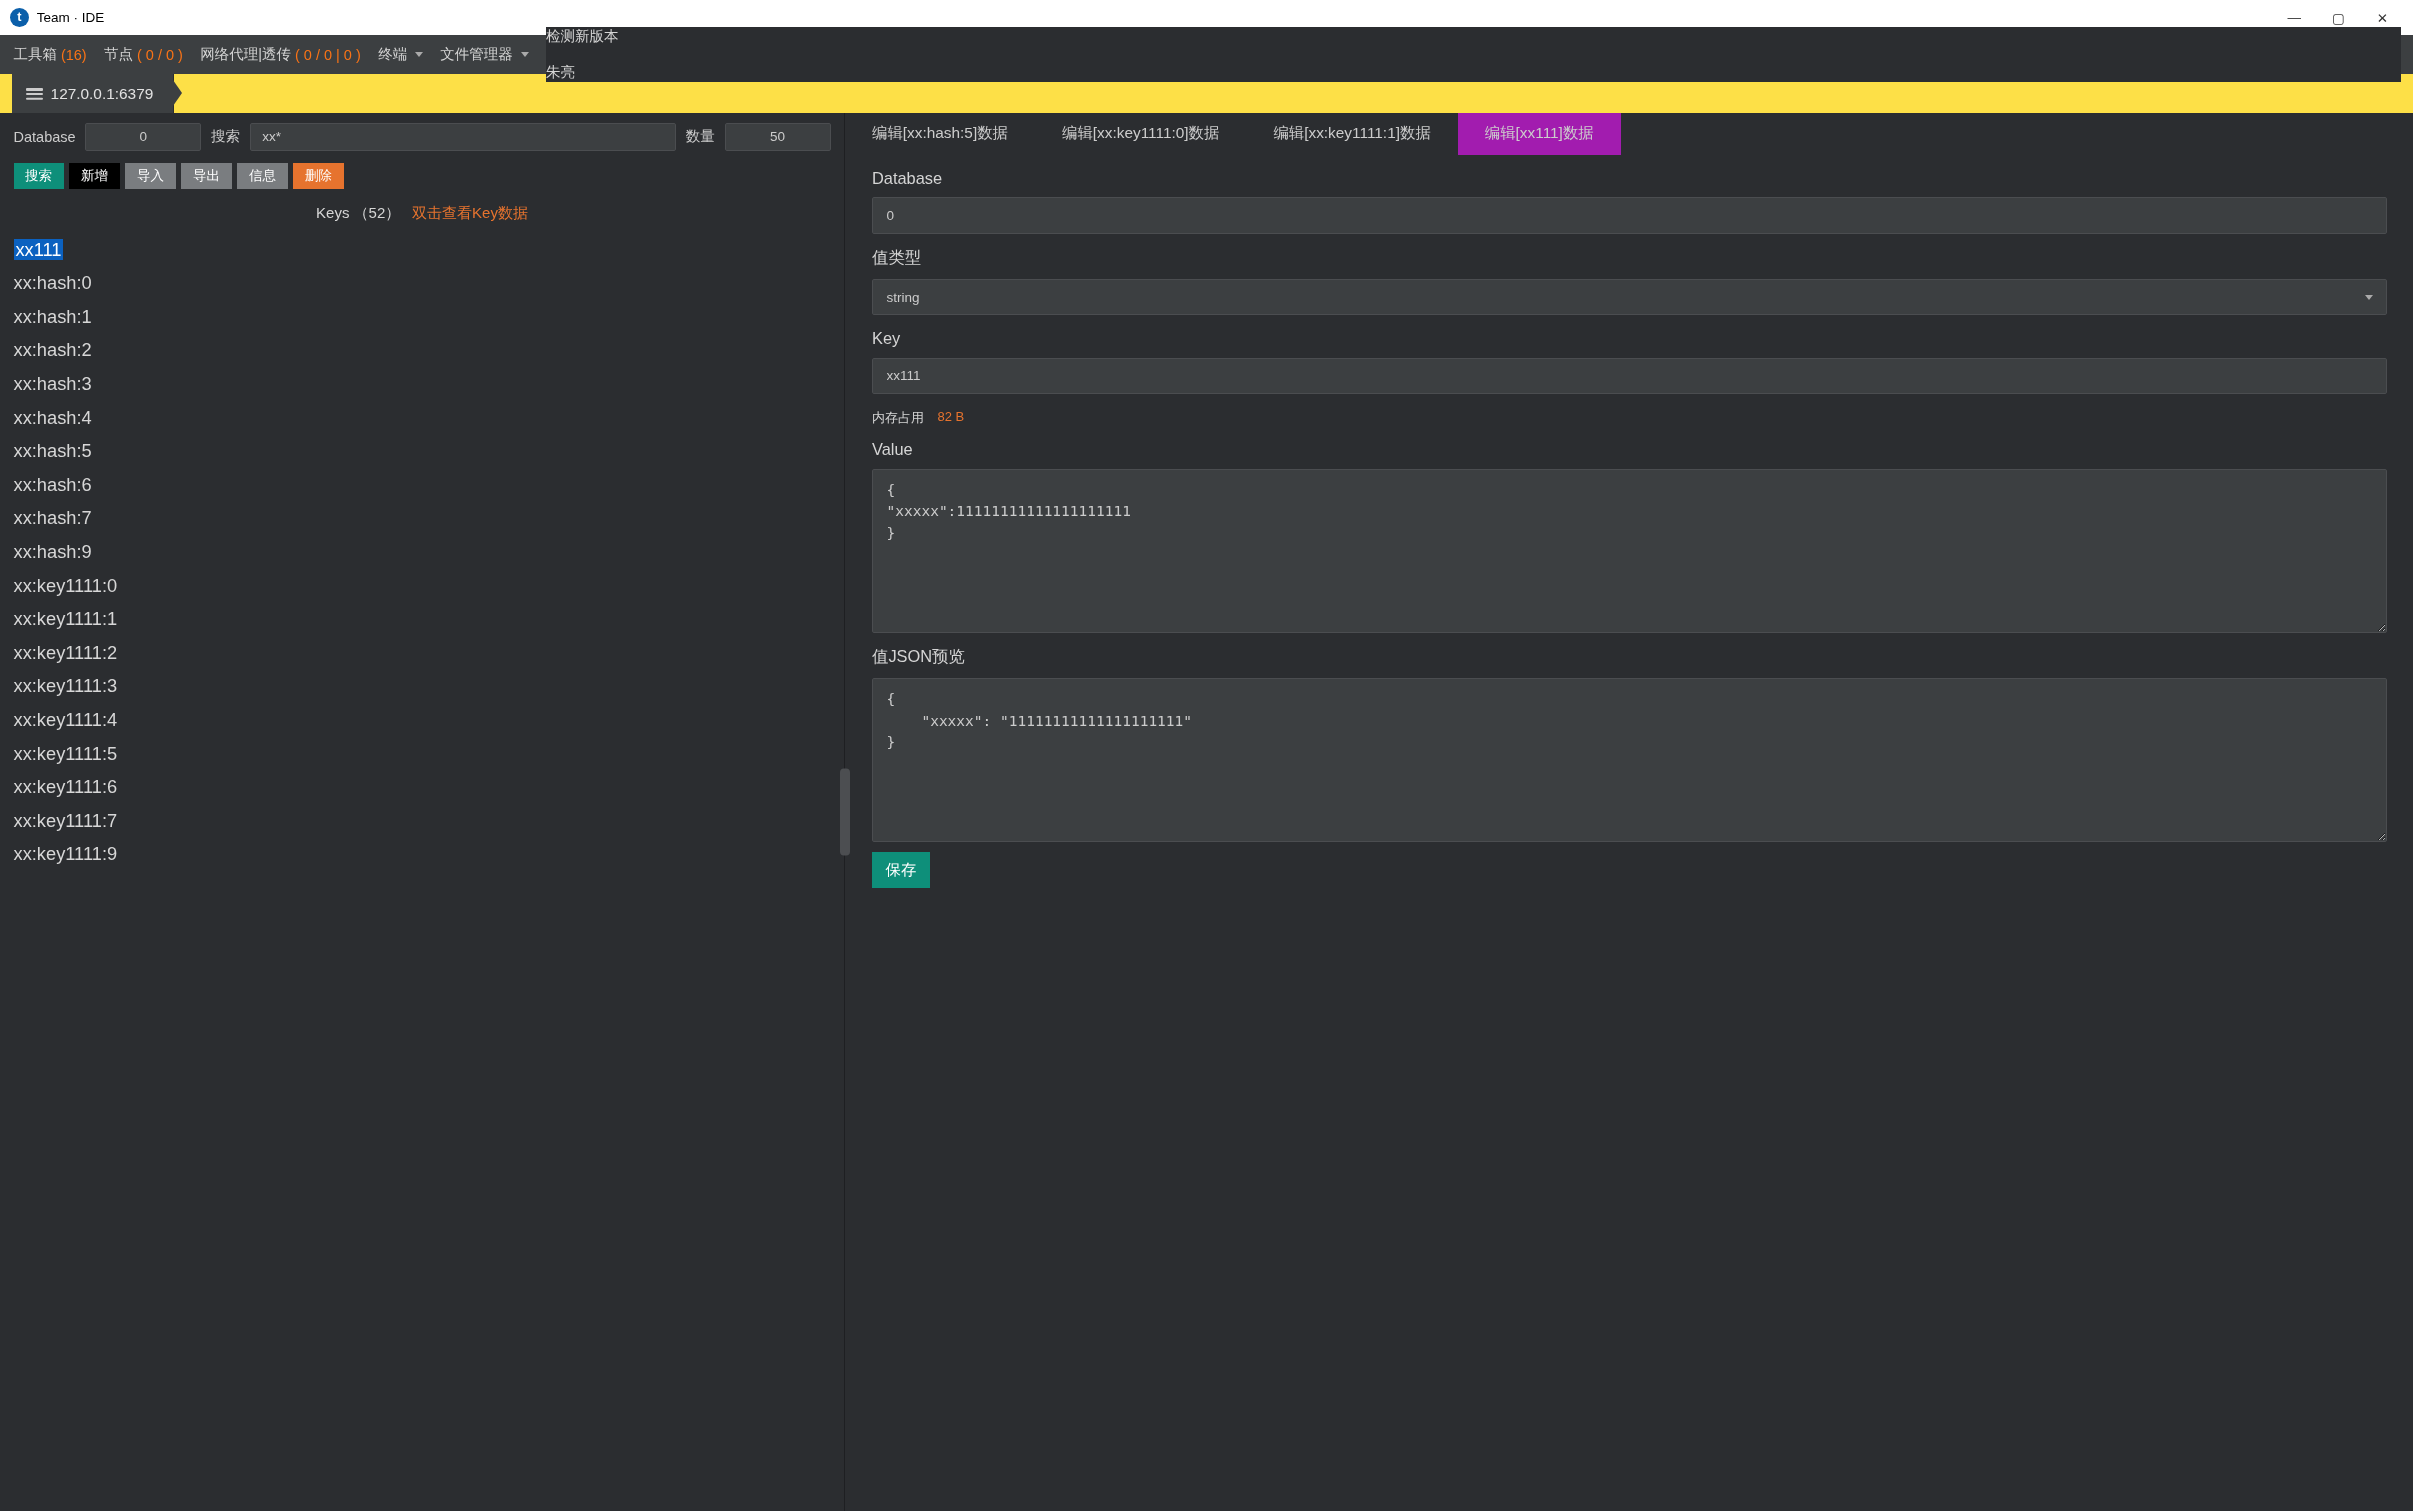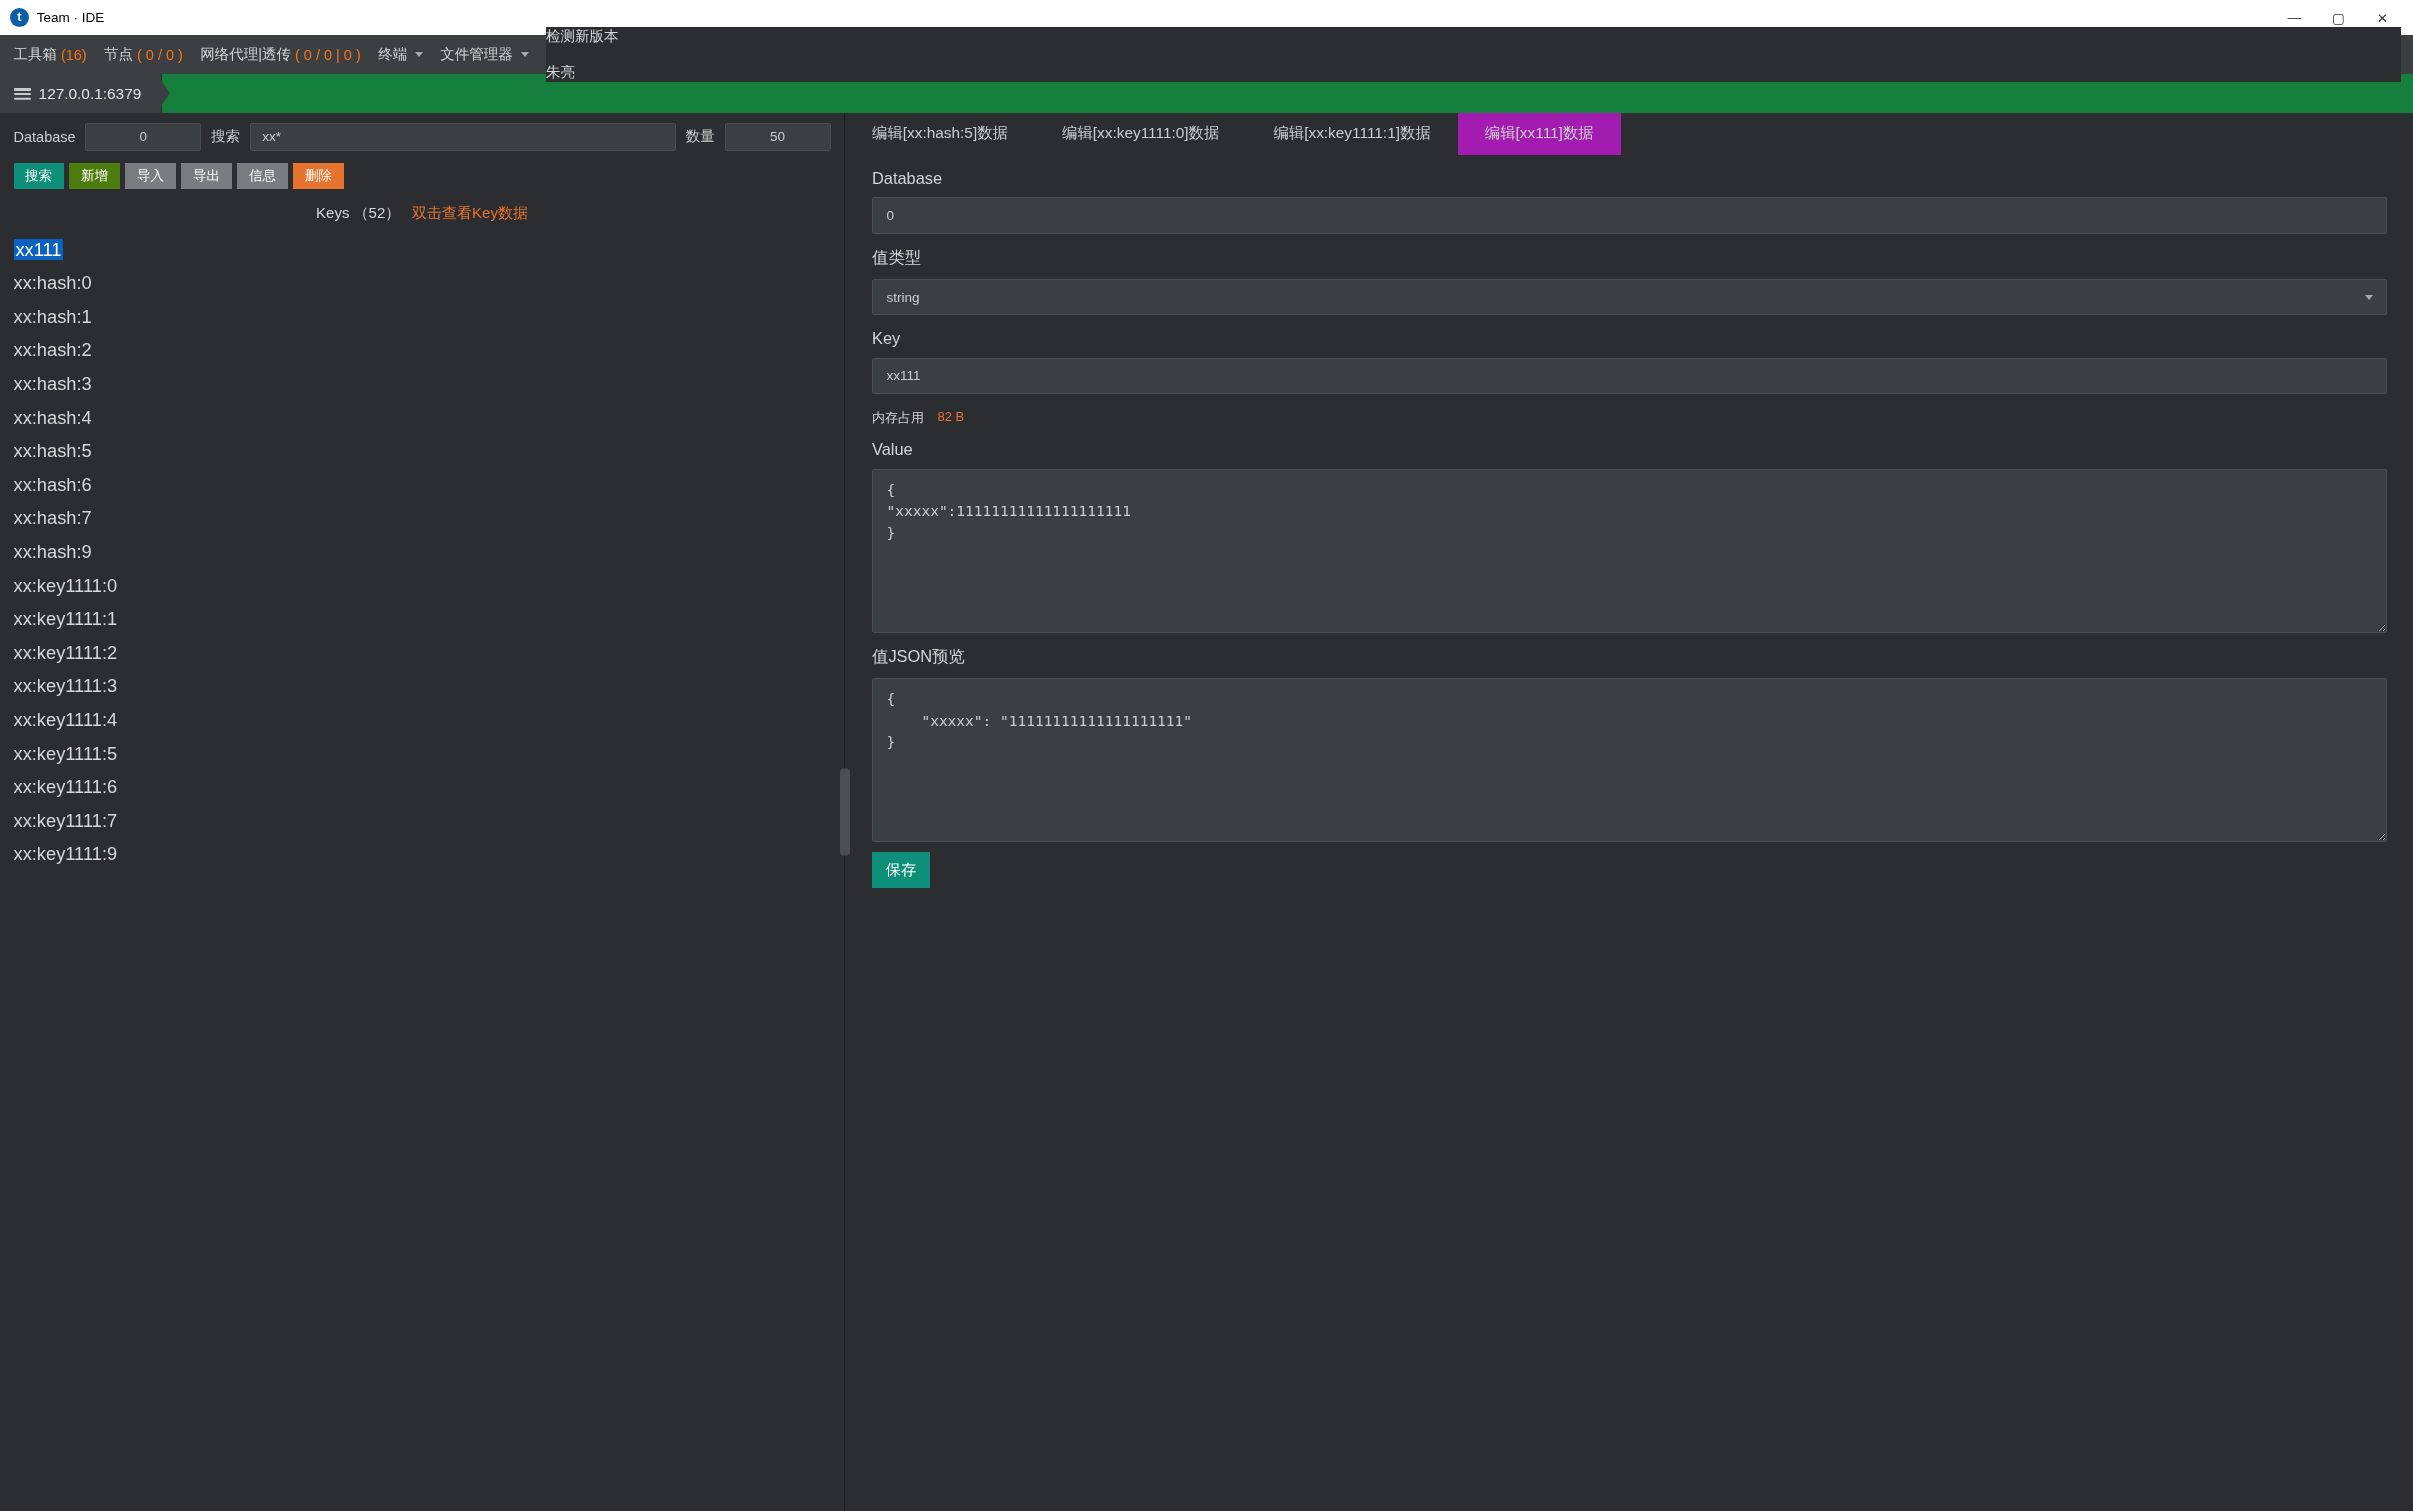"127.0.0.1:6379" .connbar { background: #15803d -> #fde047; padding: 0 0 -> 0 12px }
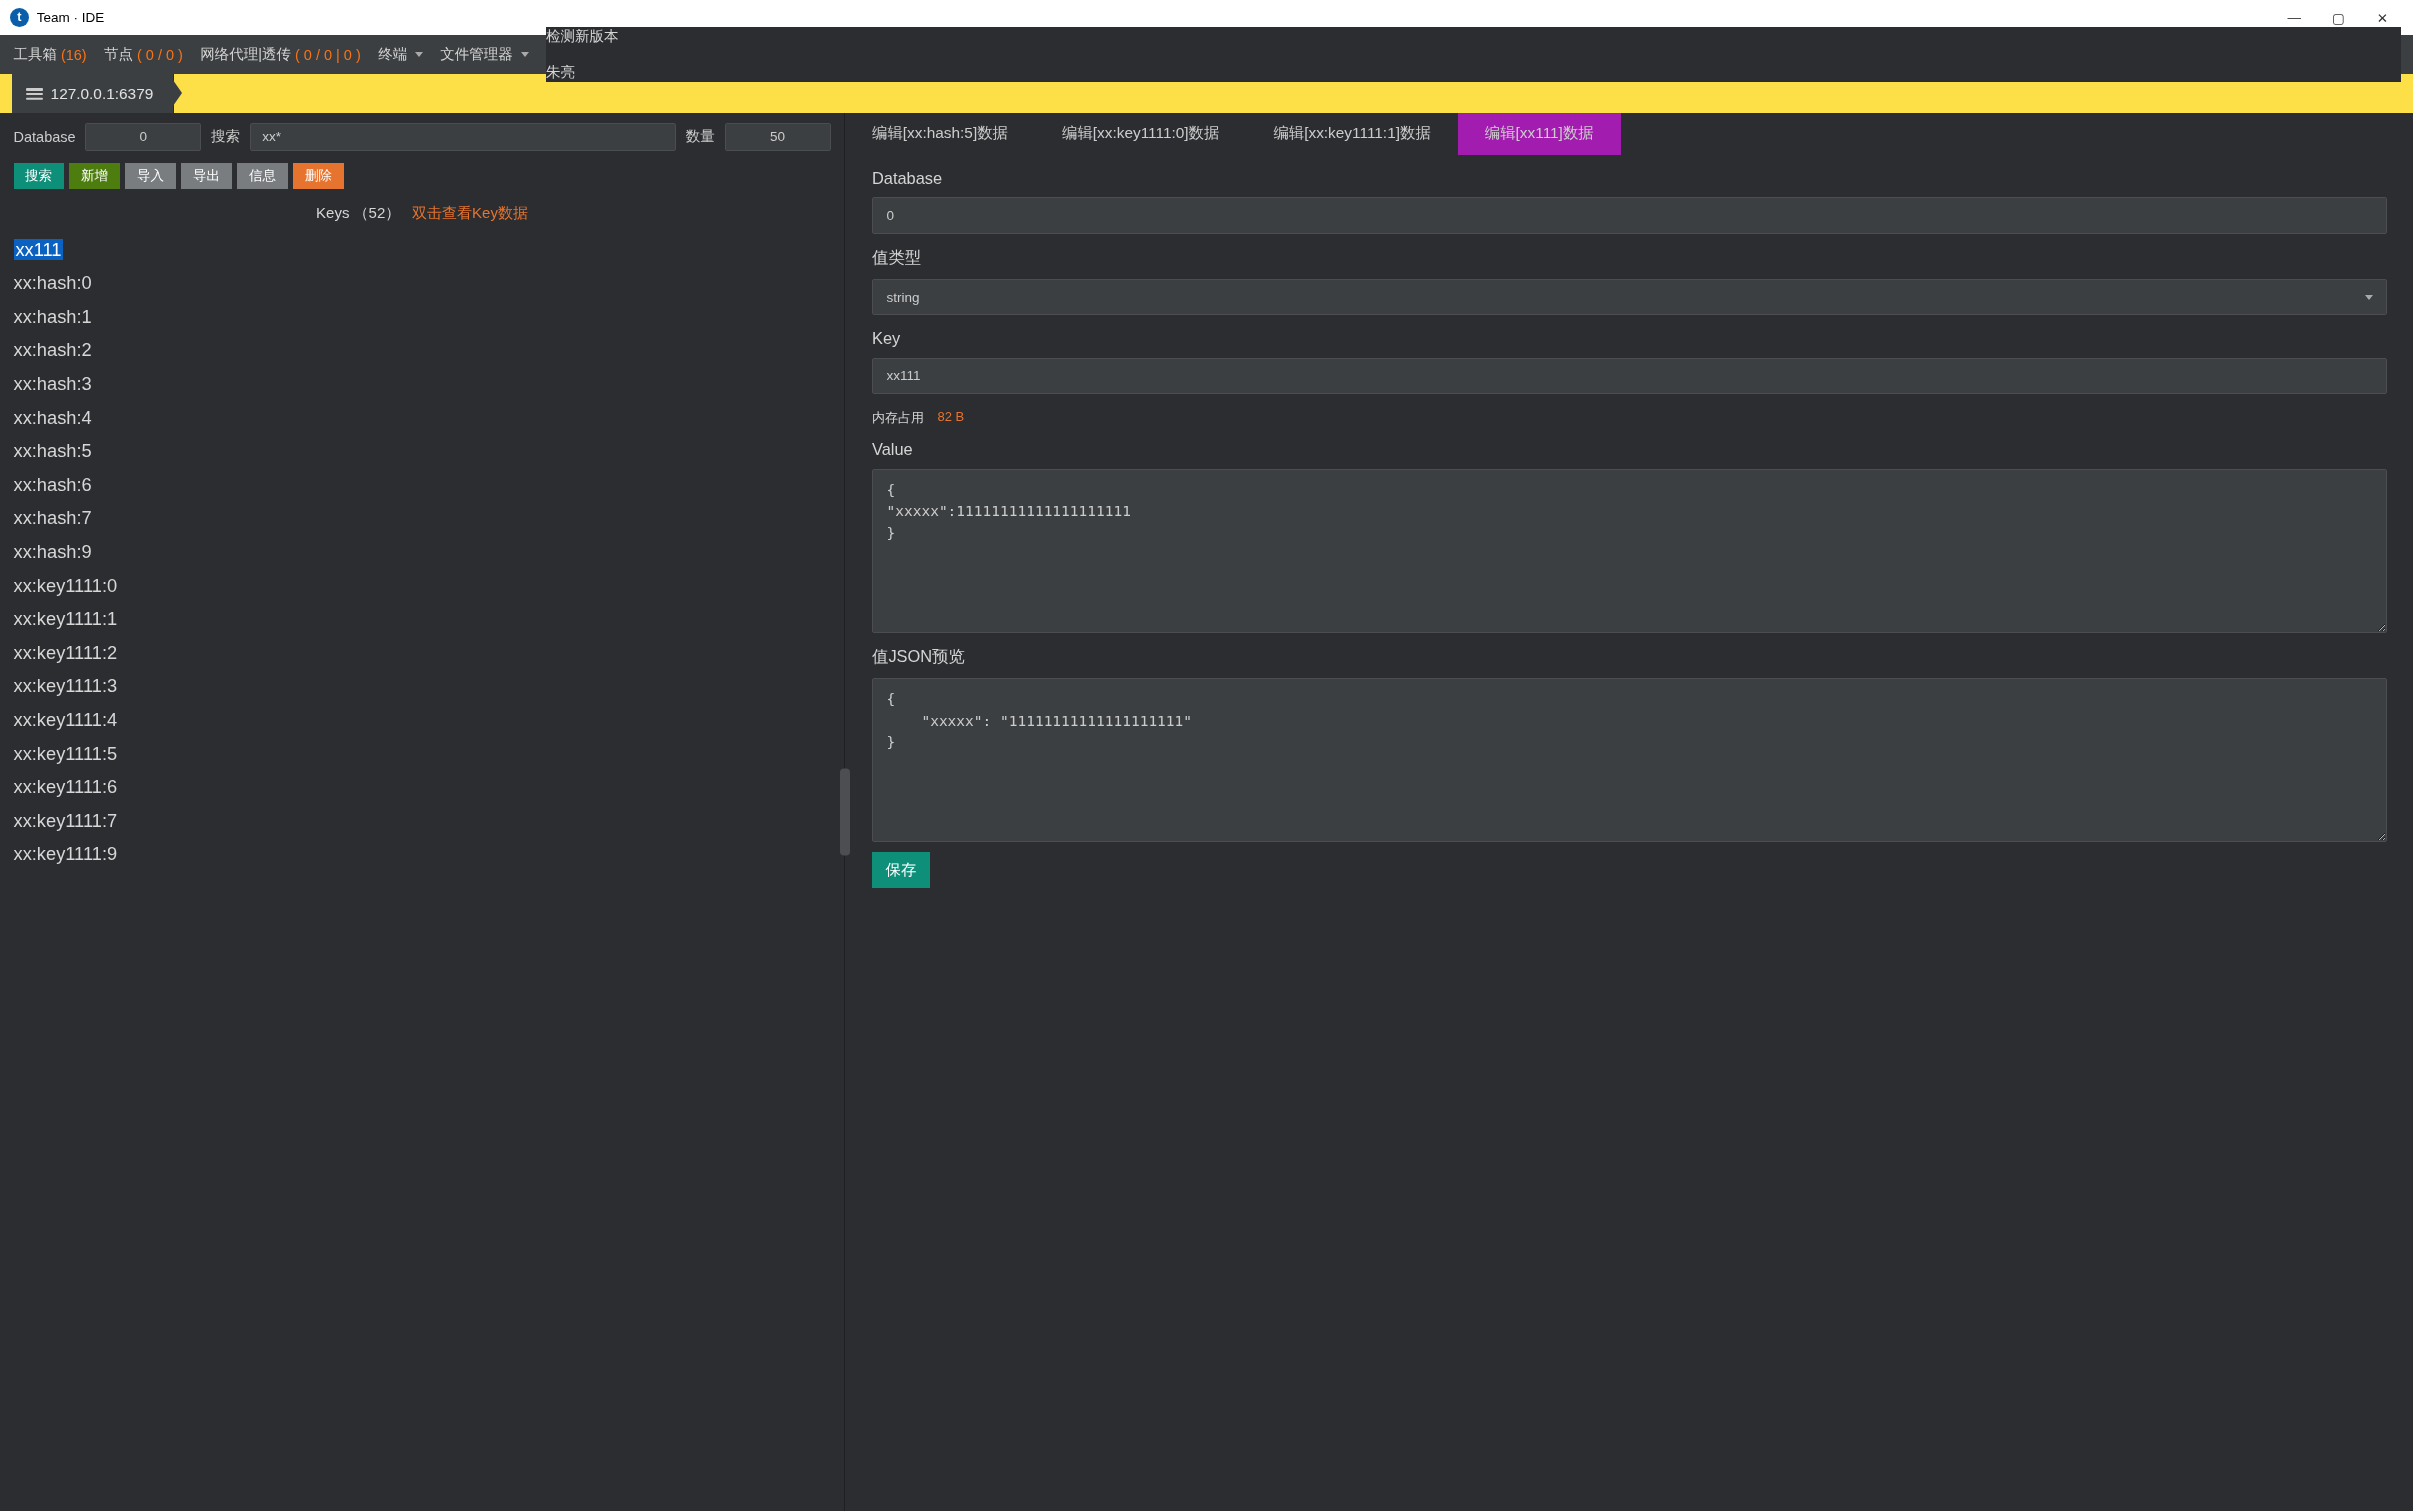"新增" .btn.green { background: #4d7c0f -> #000000 }
